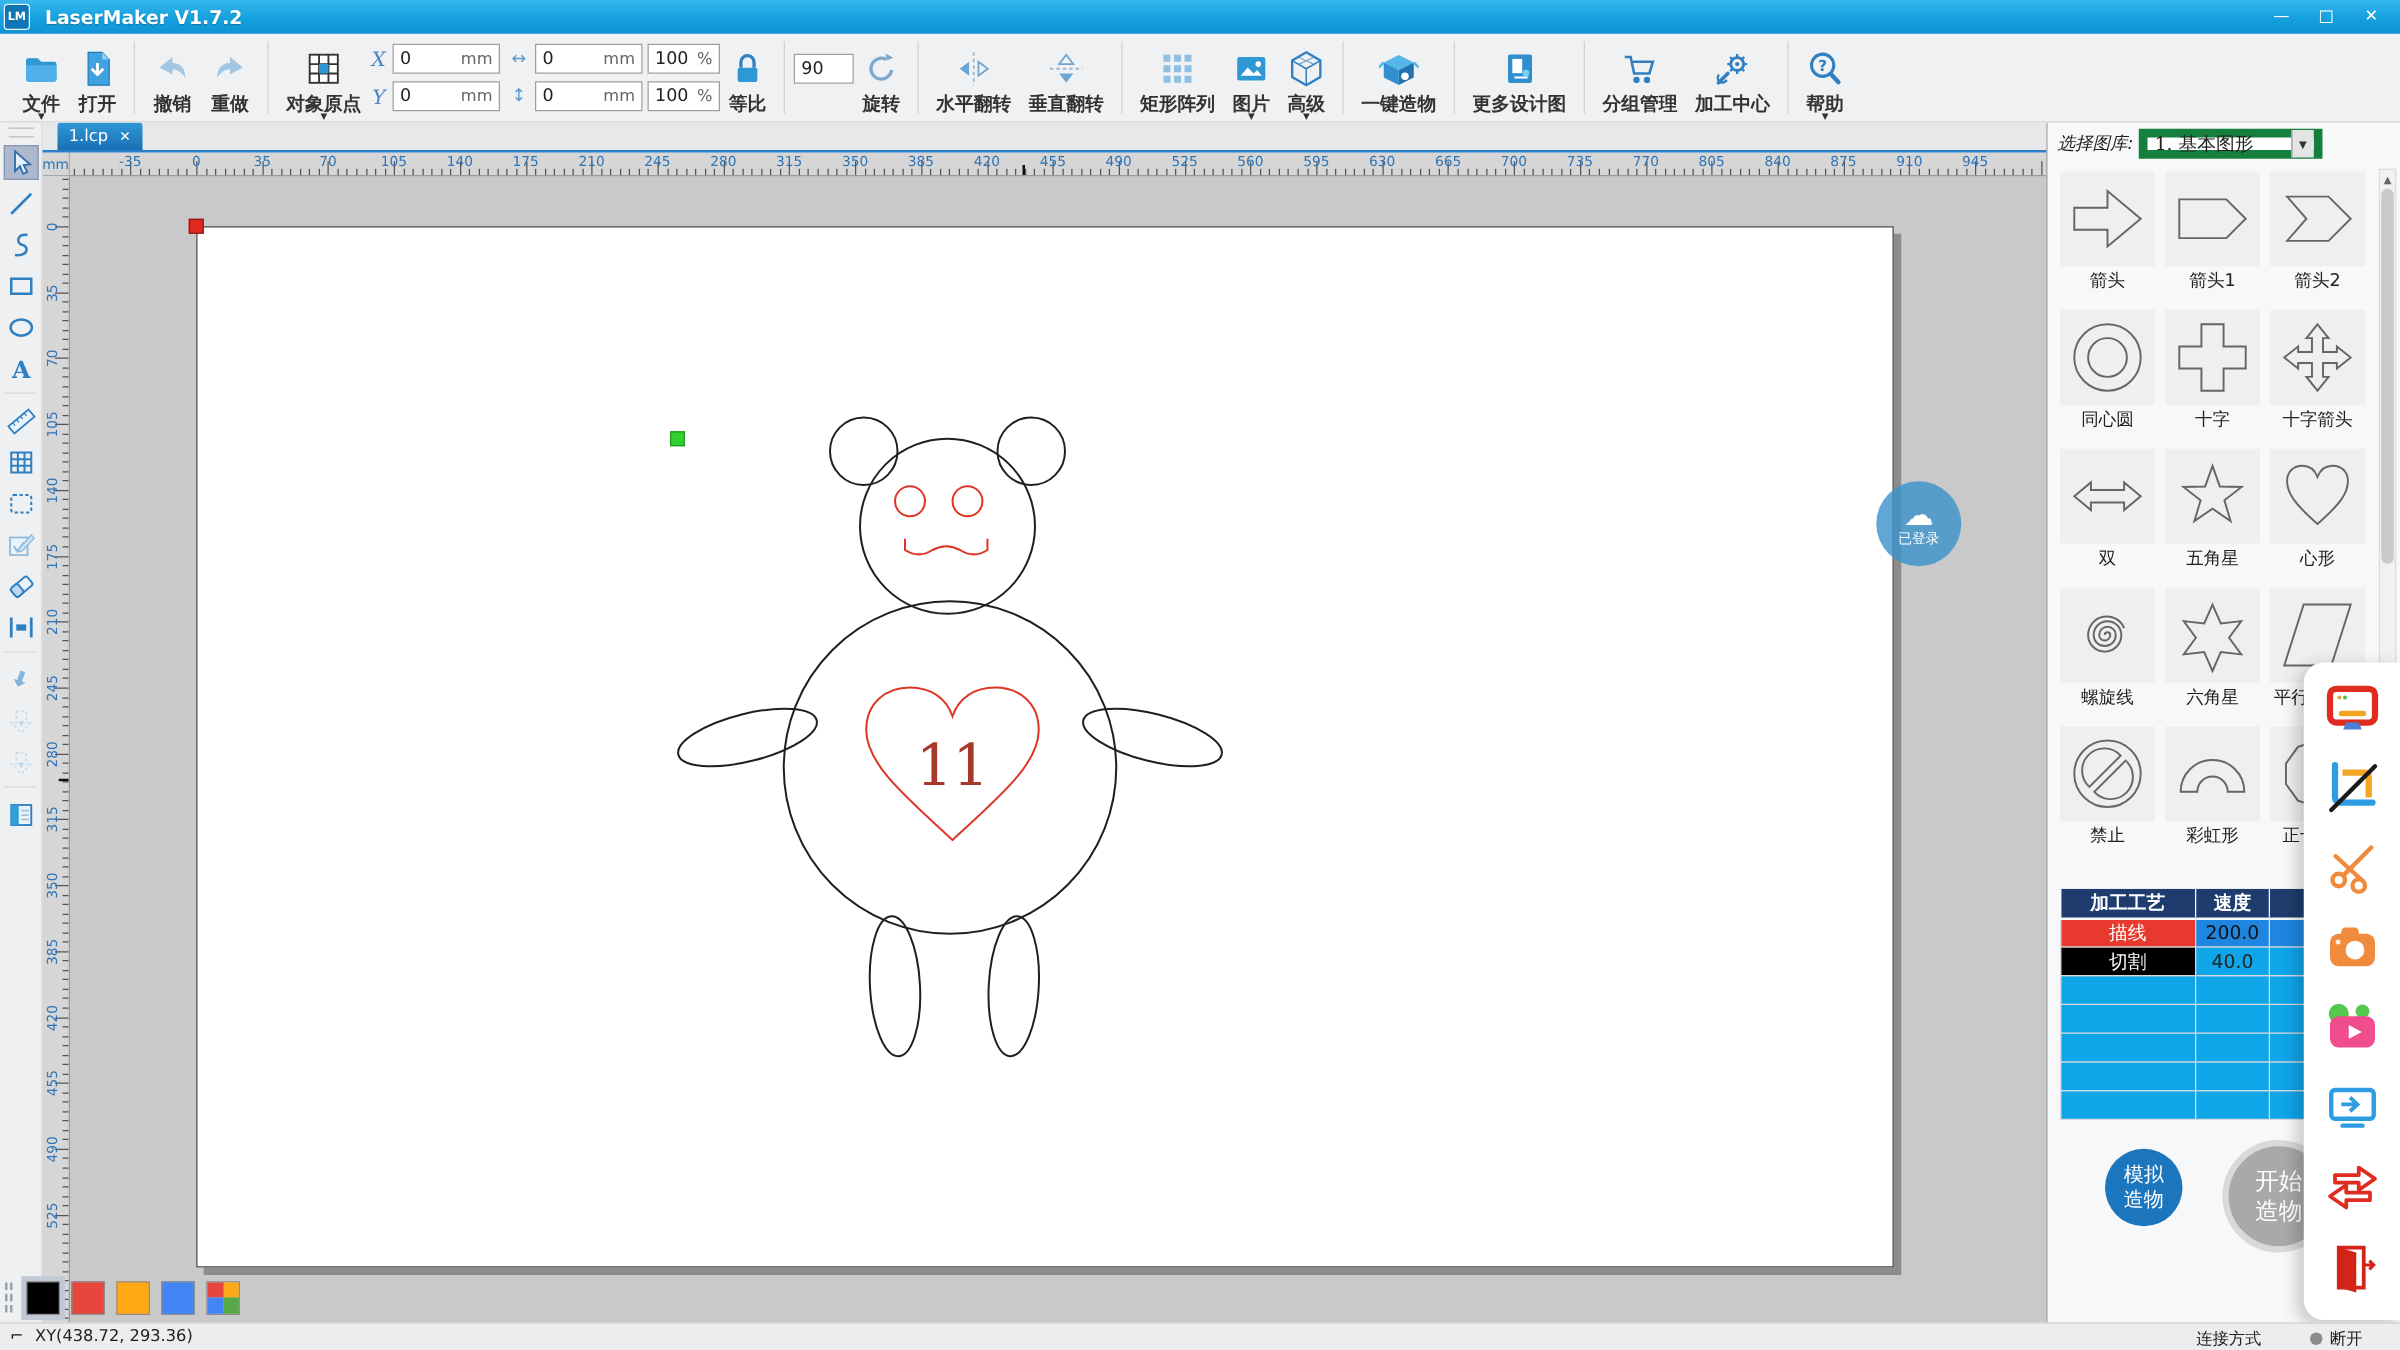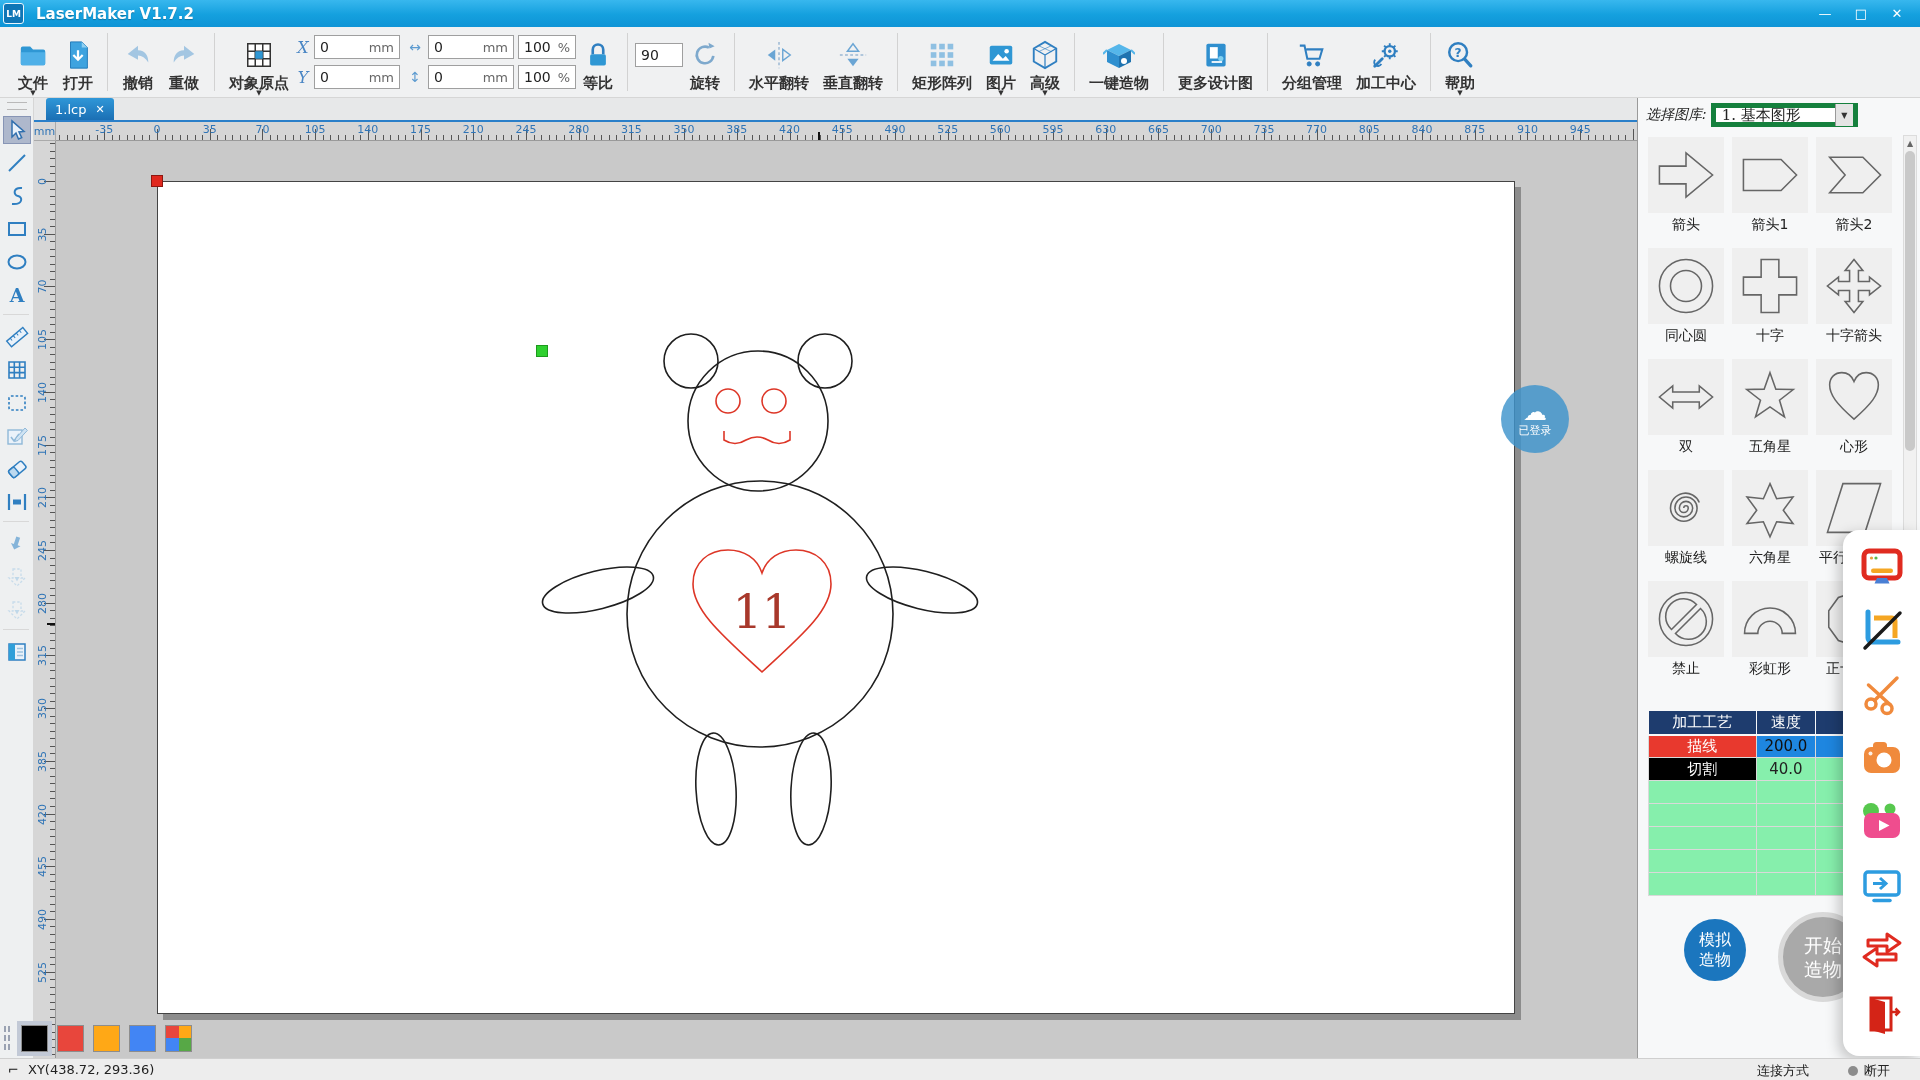"1. 基本图形" #lib-select { border: 5px solid #15803d -> 7px solid #15803d }
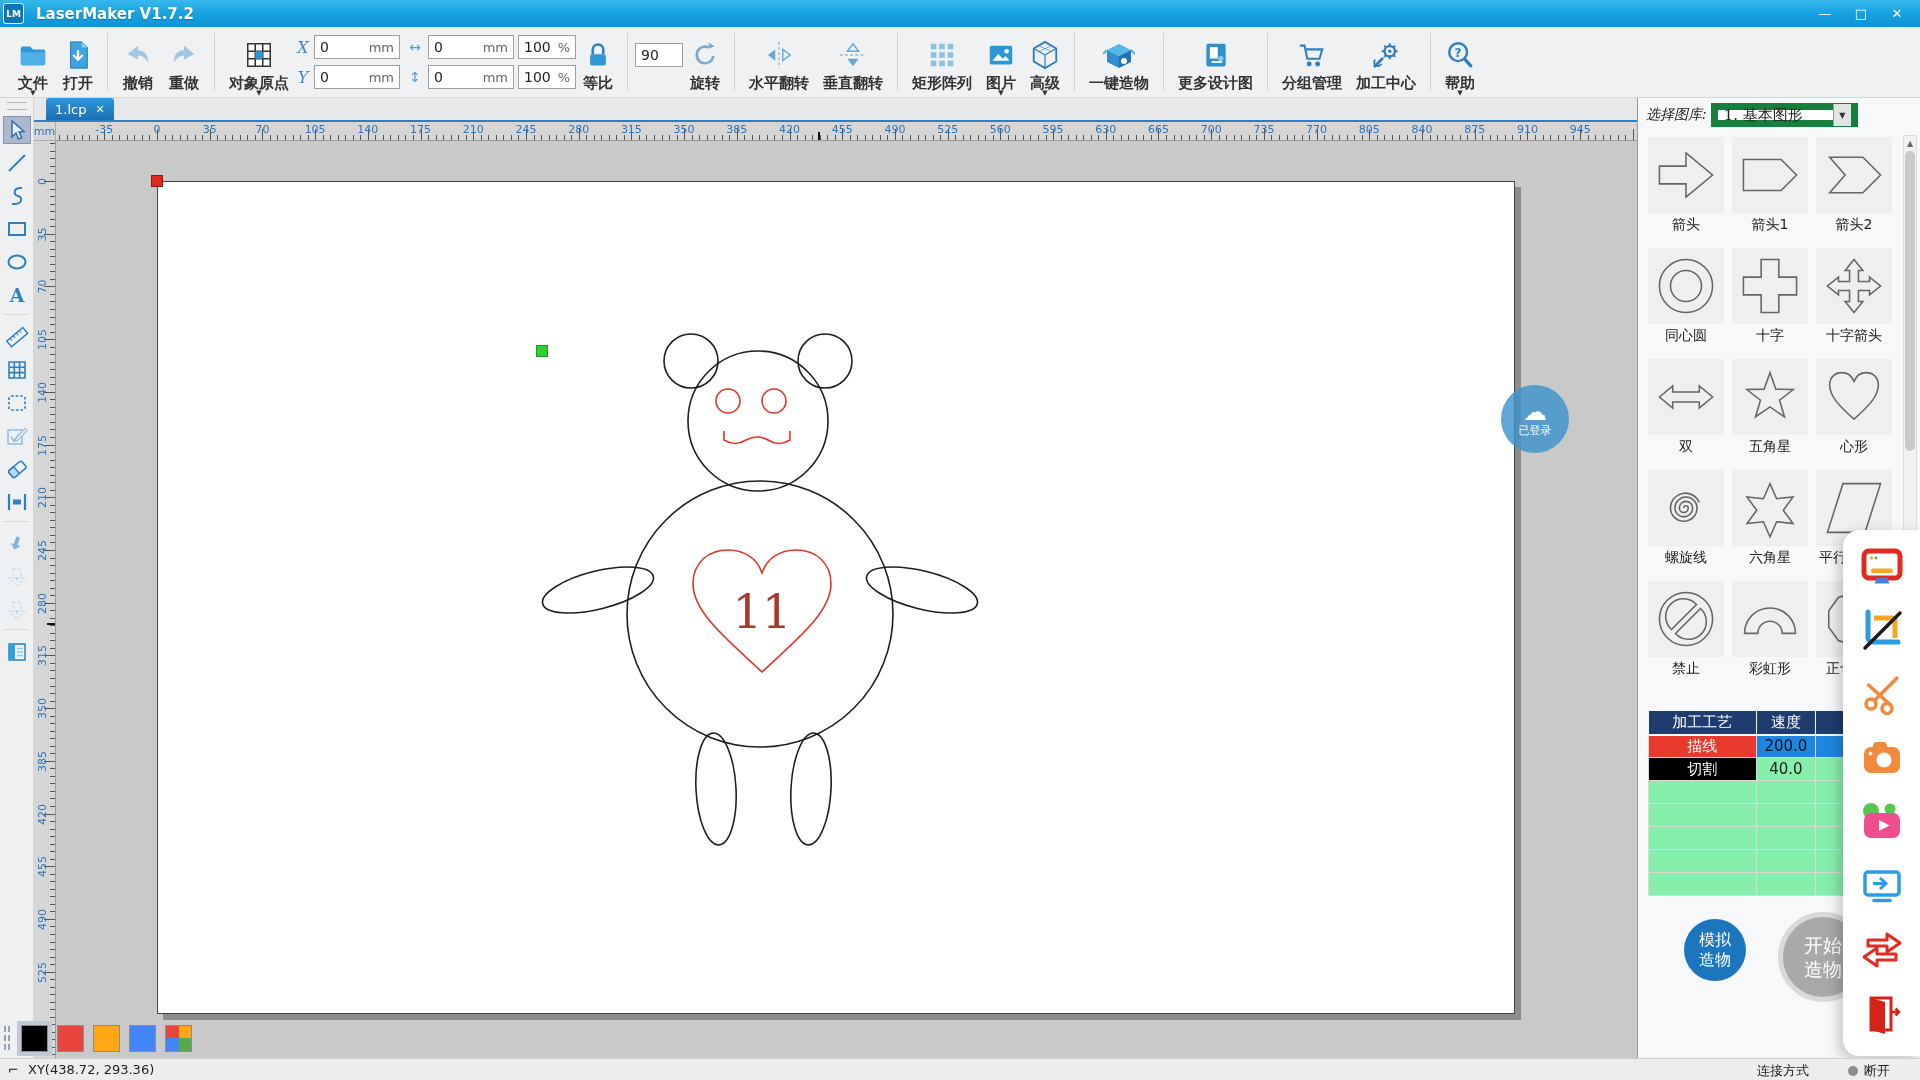"加工工艺" #ptable th { font-weight: normal -> bold }
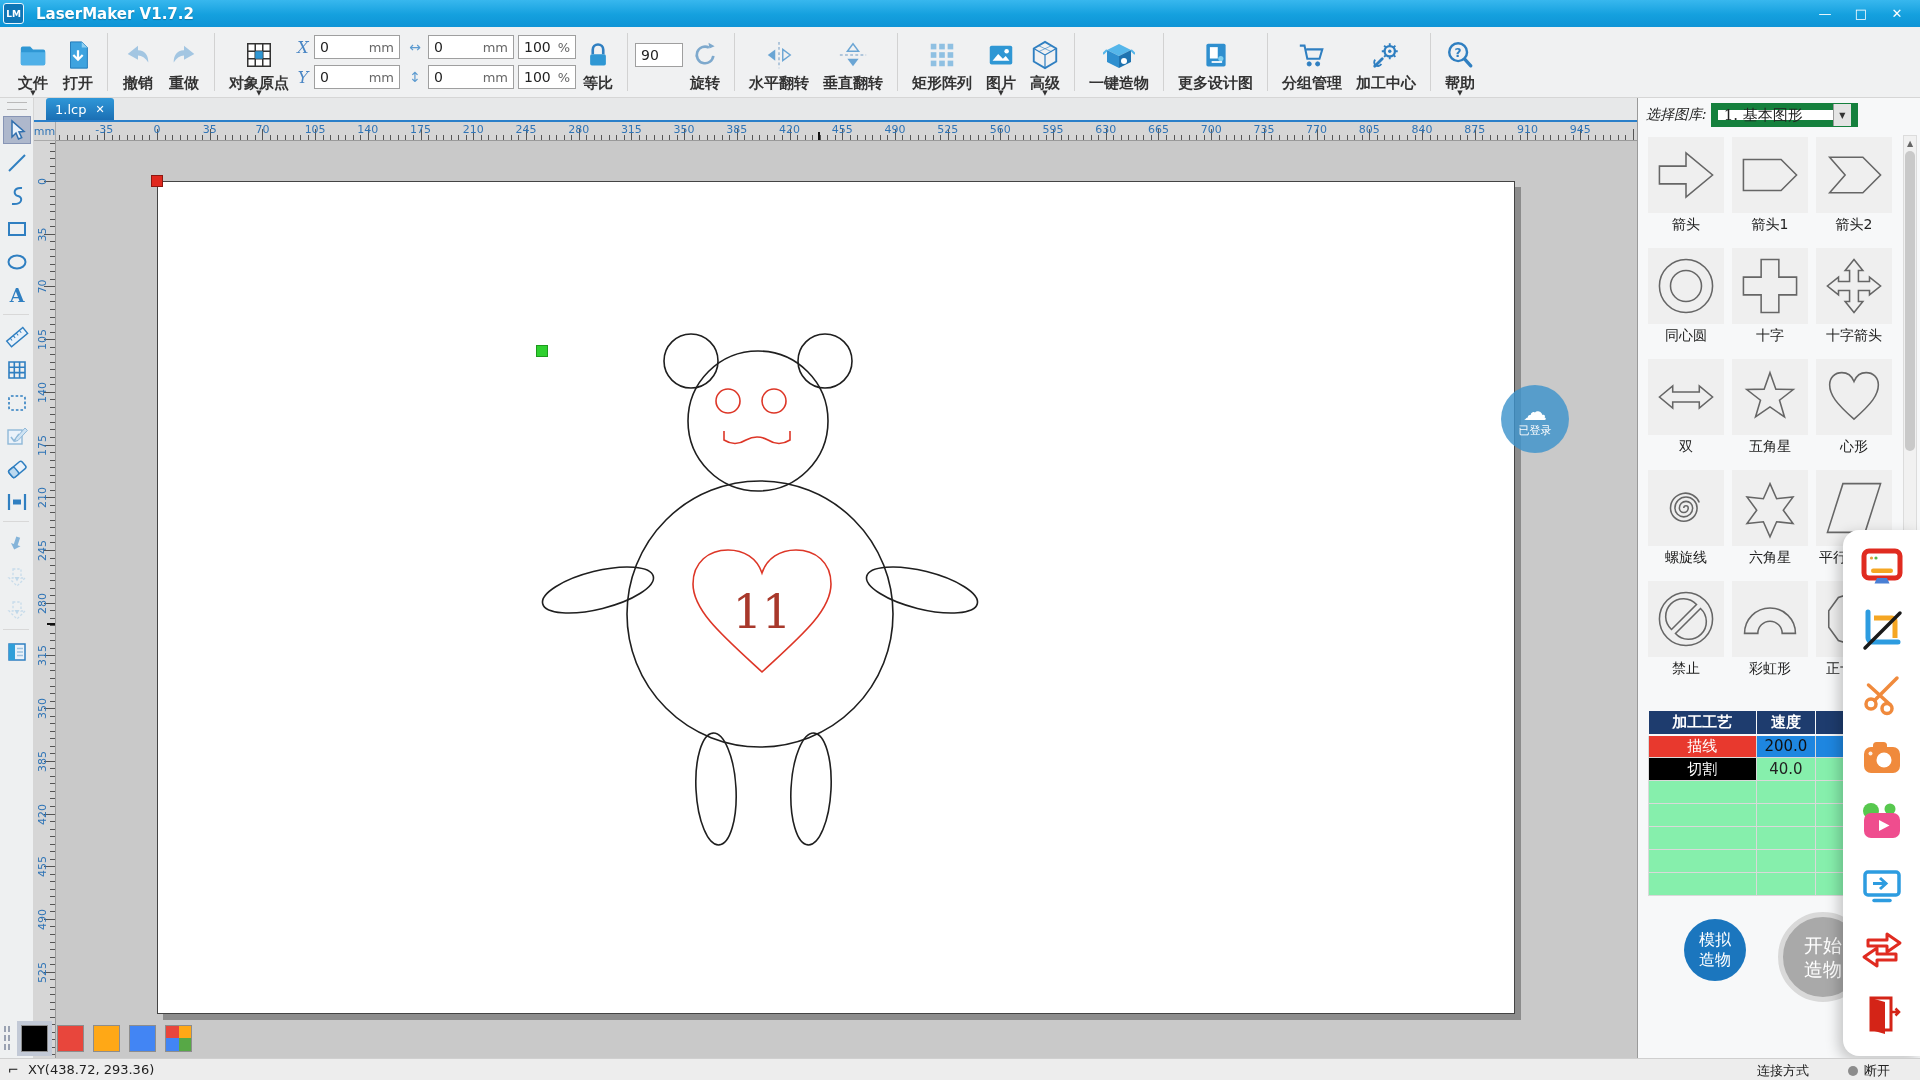"40.0" #ptable td { background: #86efac -> #0ea5e9 }
